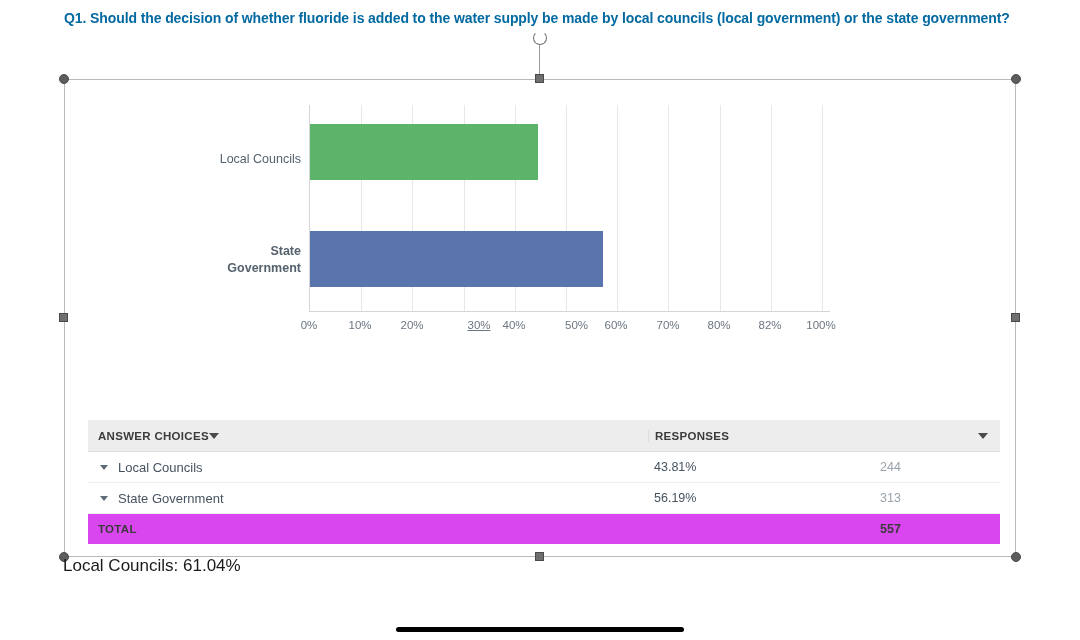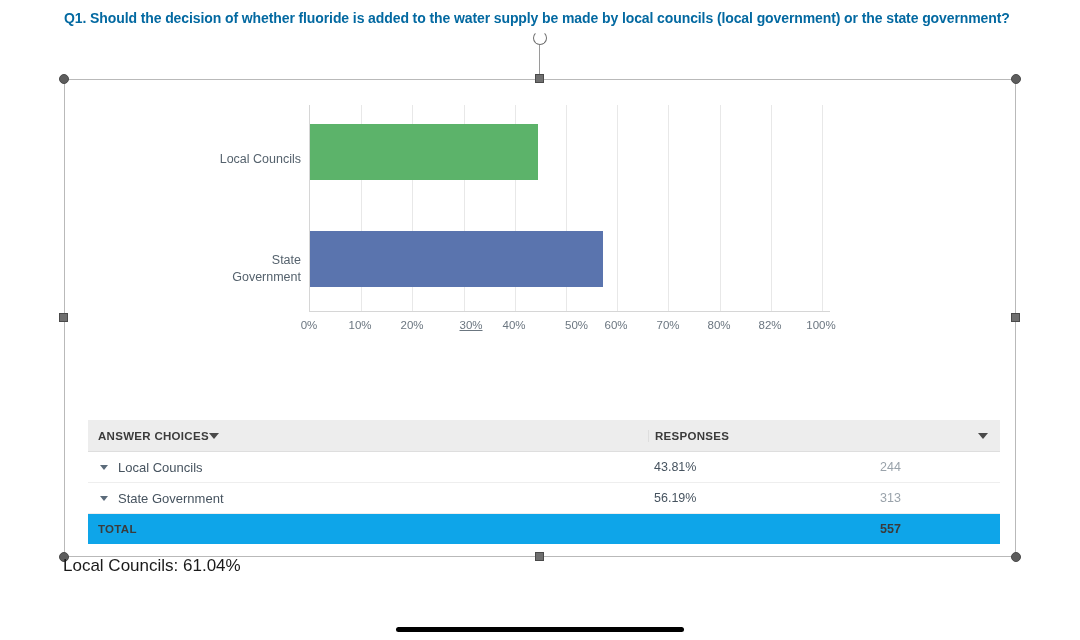"State" div.cat-label { font-weight: none -> bold; top: 147px -> 138px }
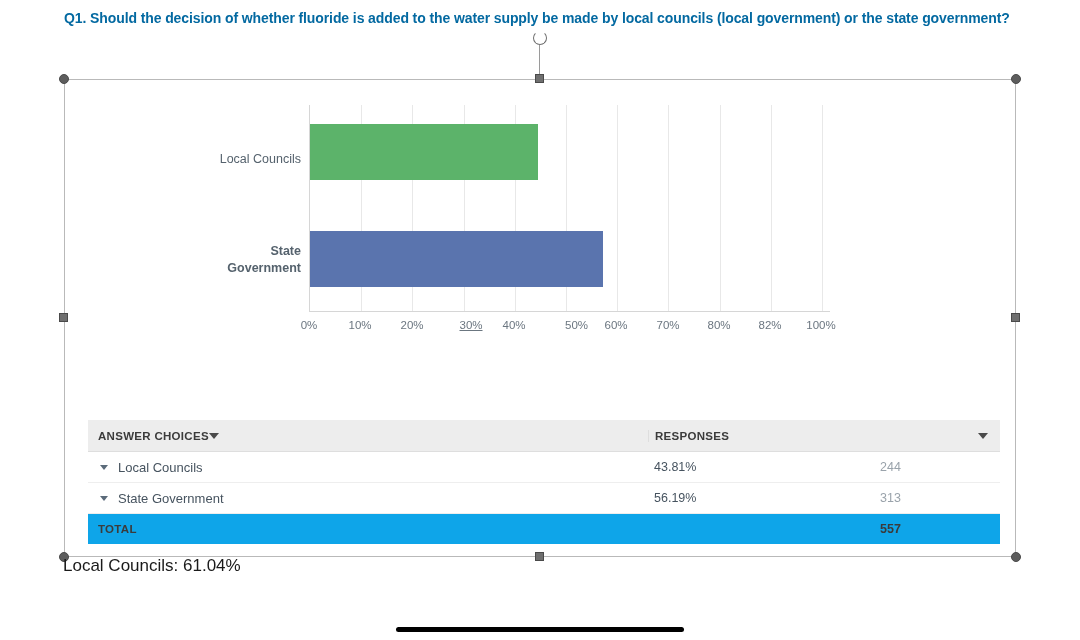"30%" div.xtick { left: 276px -> 284px }
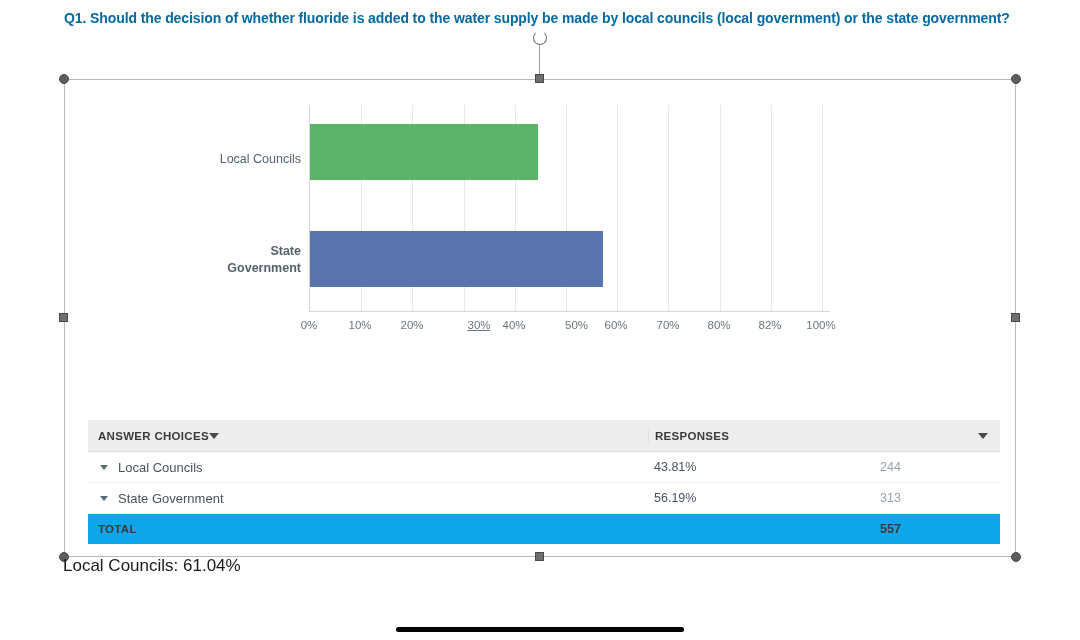"TOTAL" .trow.total { background: #0ea5e9 -> #d946ef }
